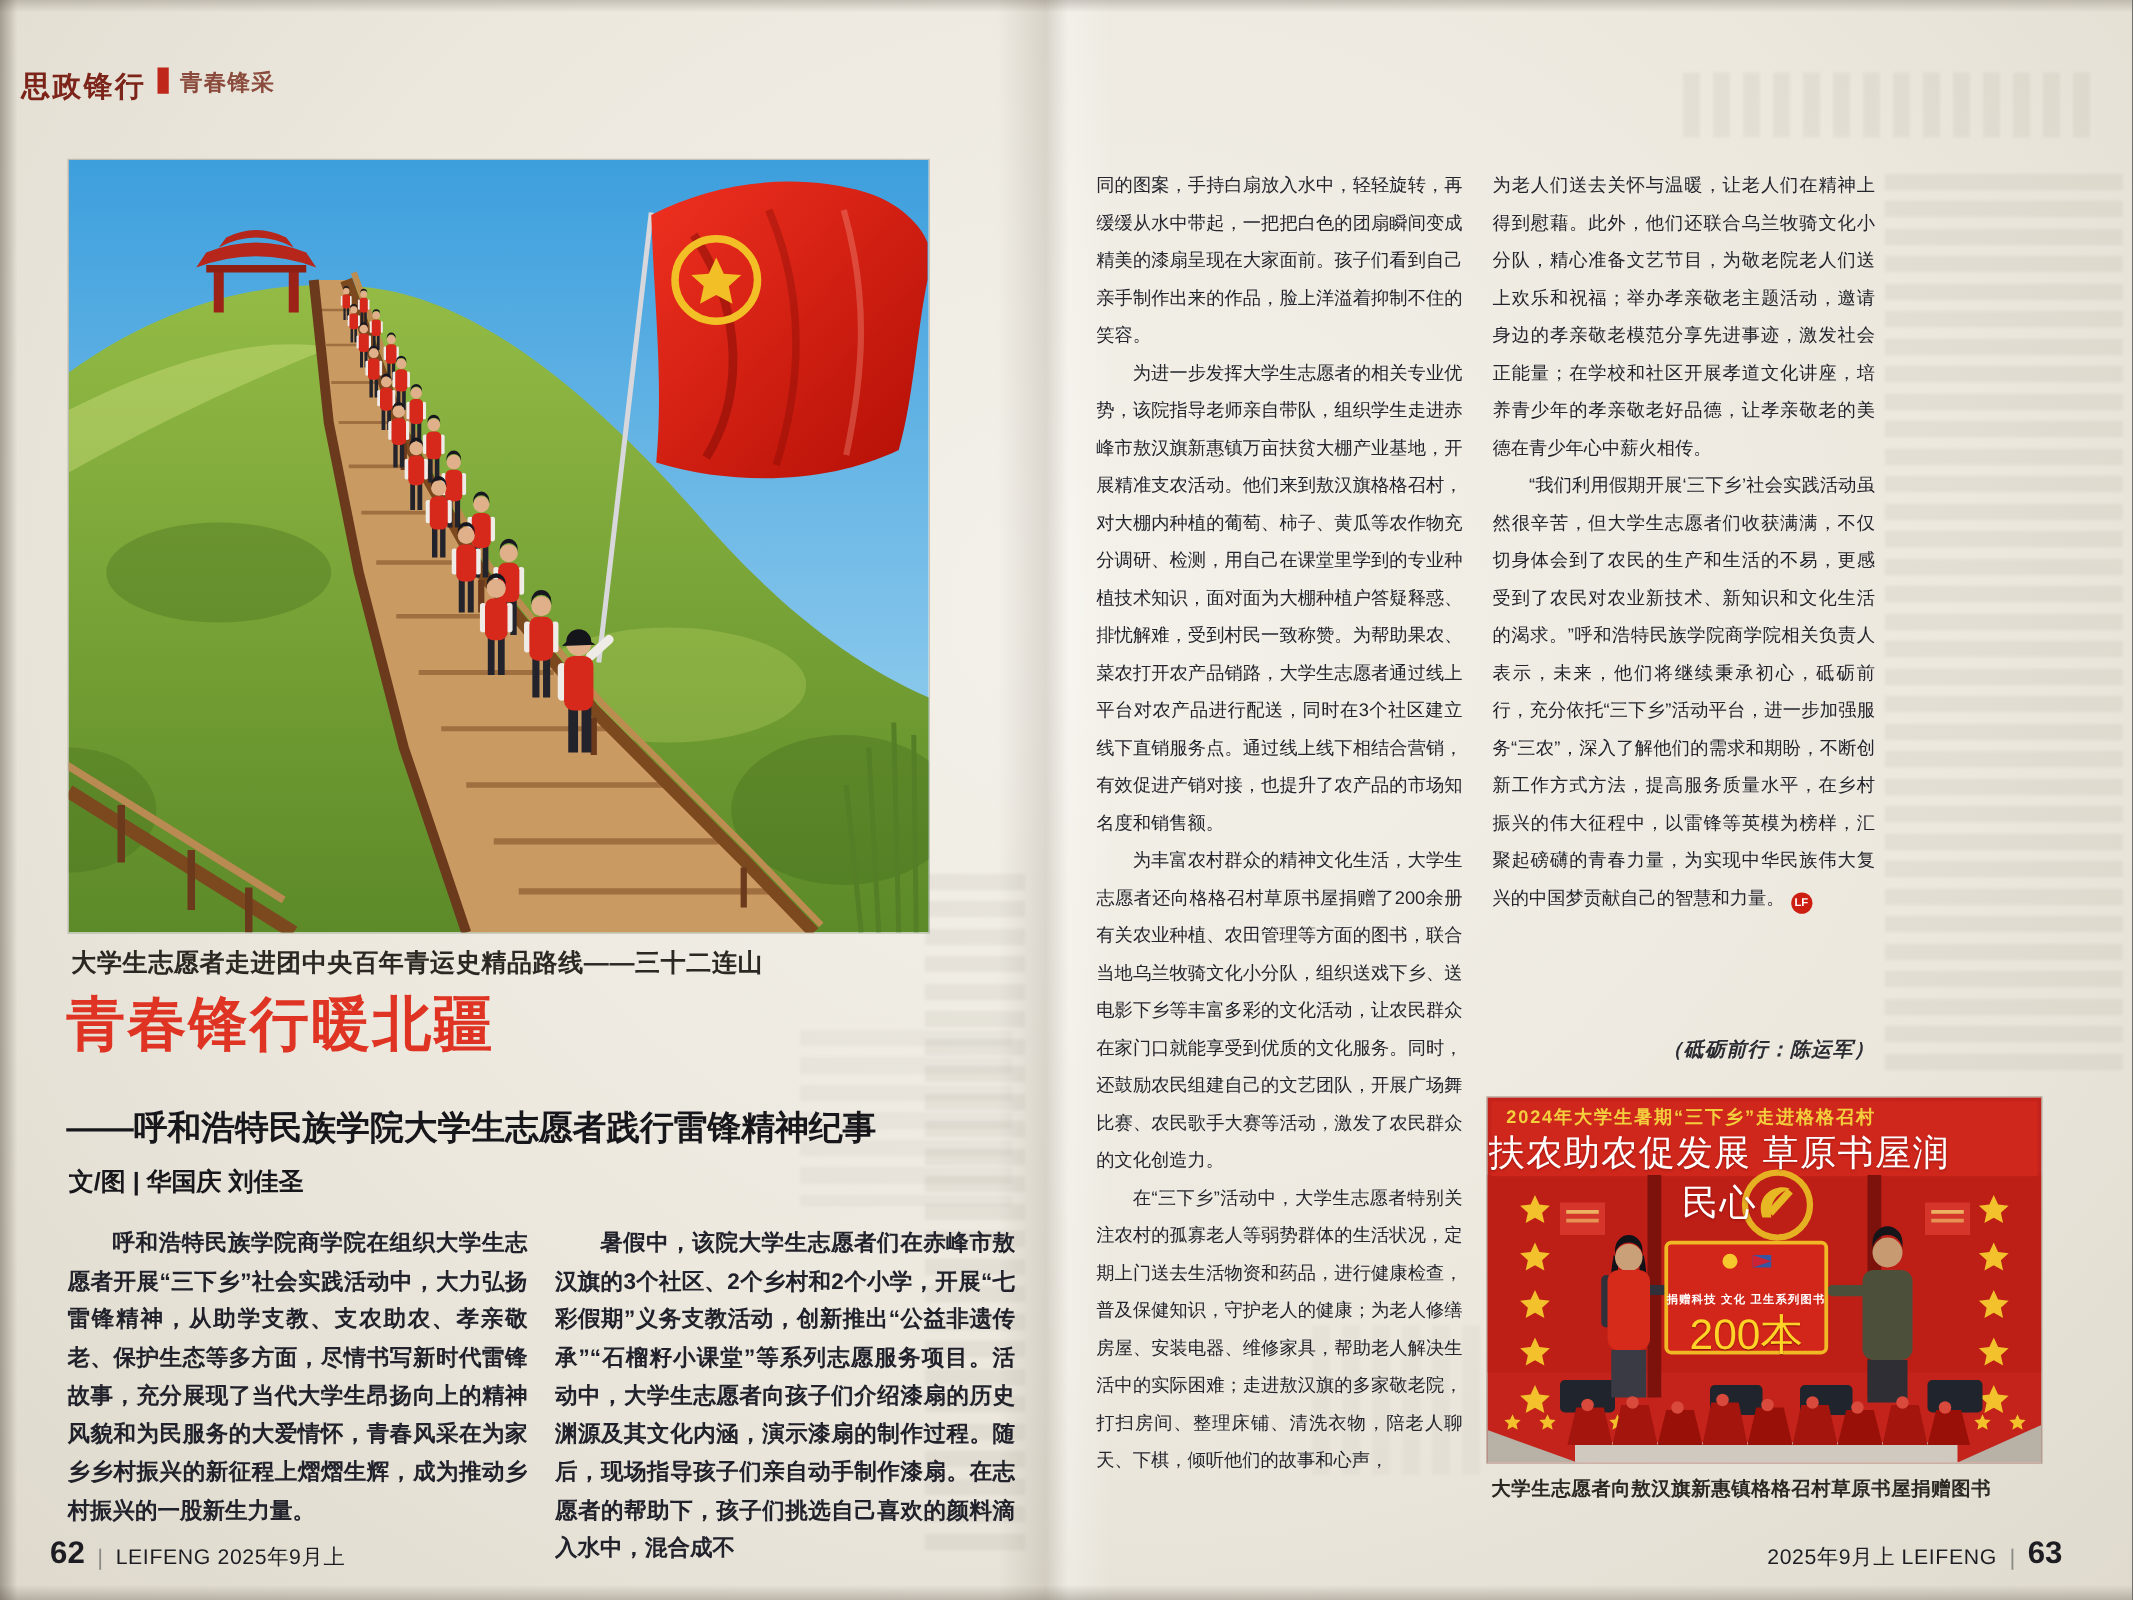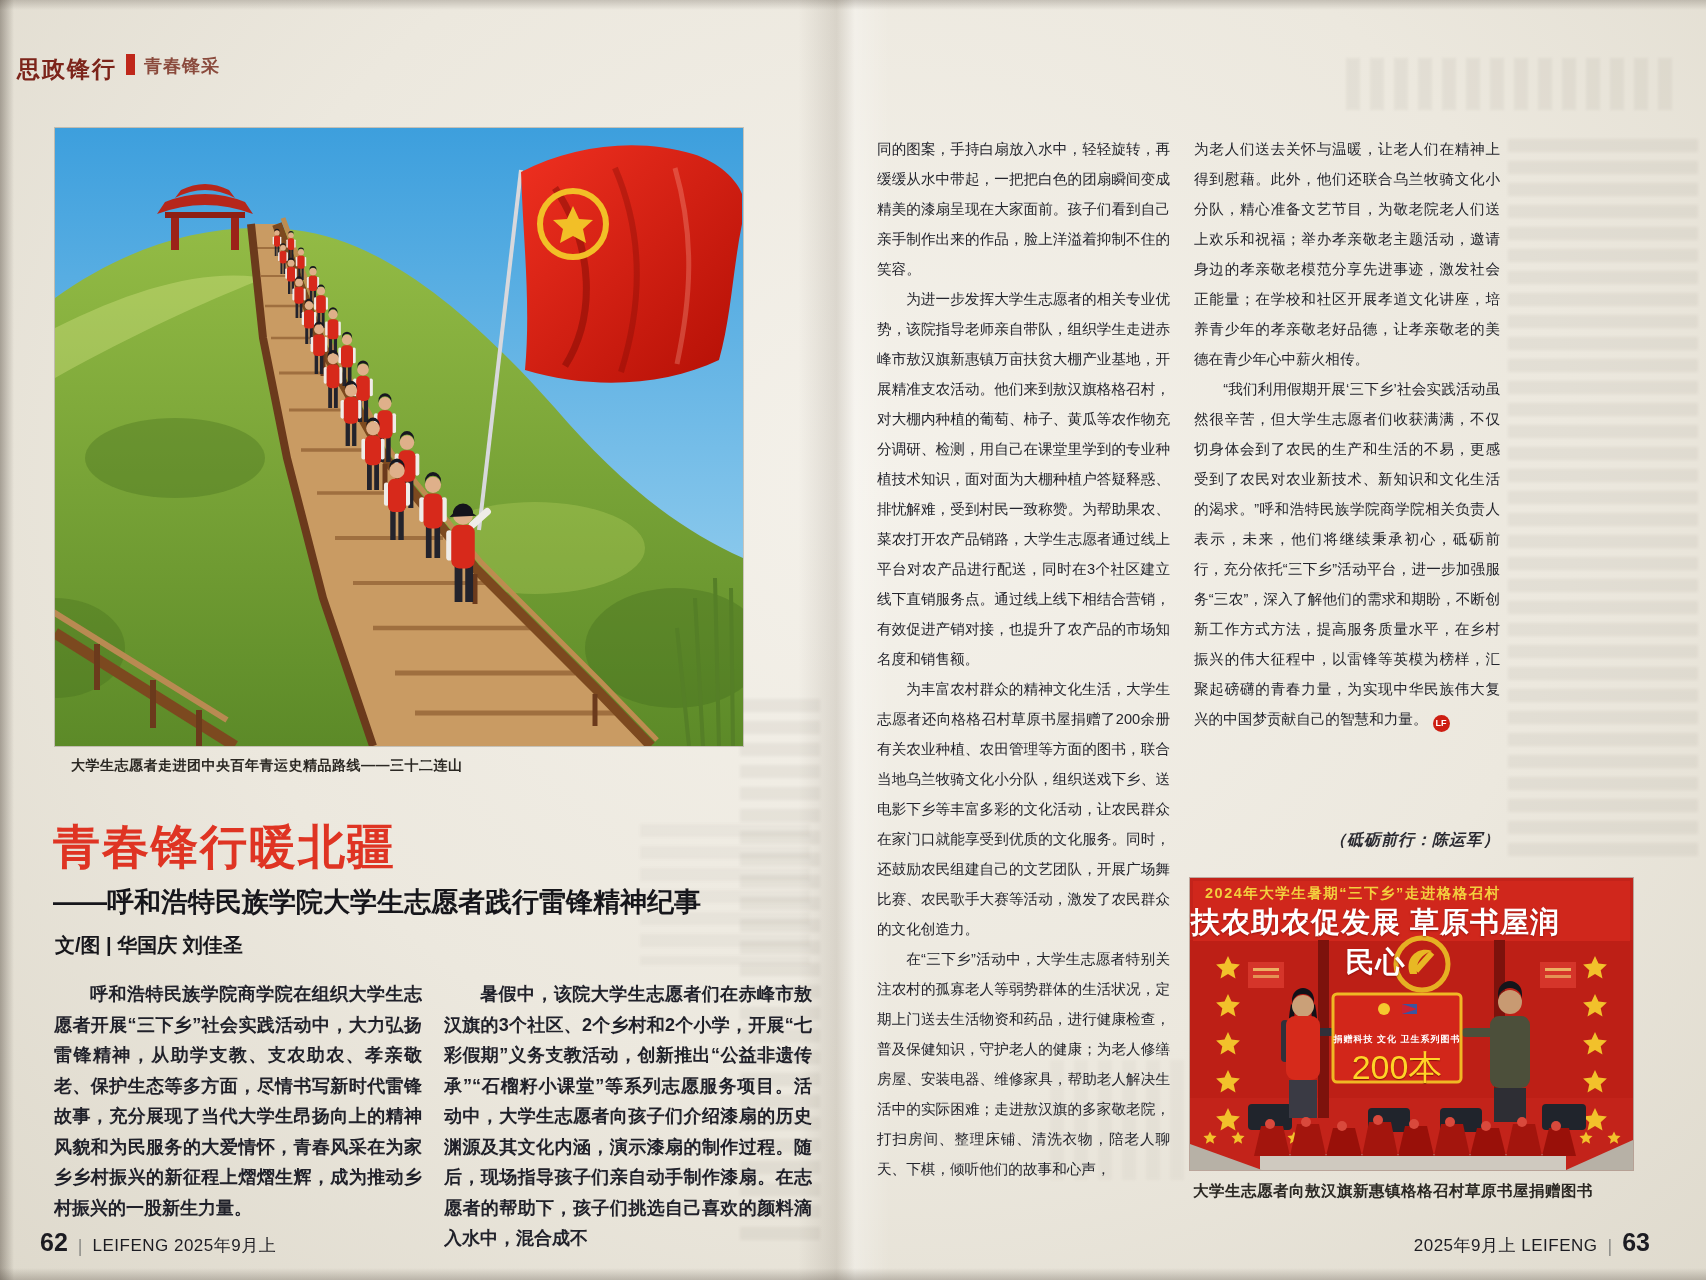"大学生志愿者走进团中央百年青运史精品路线——三十二连山" .hero-caption { font-size: 14px -> 20px; left: 71px -> 57px }
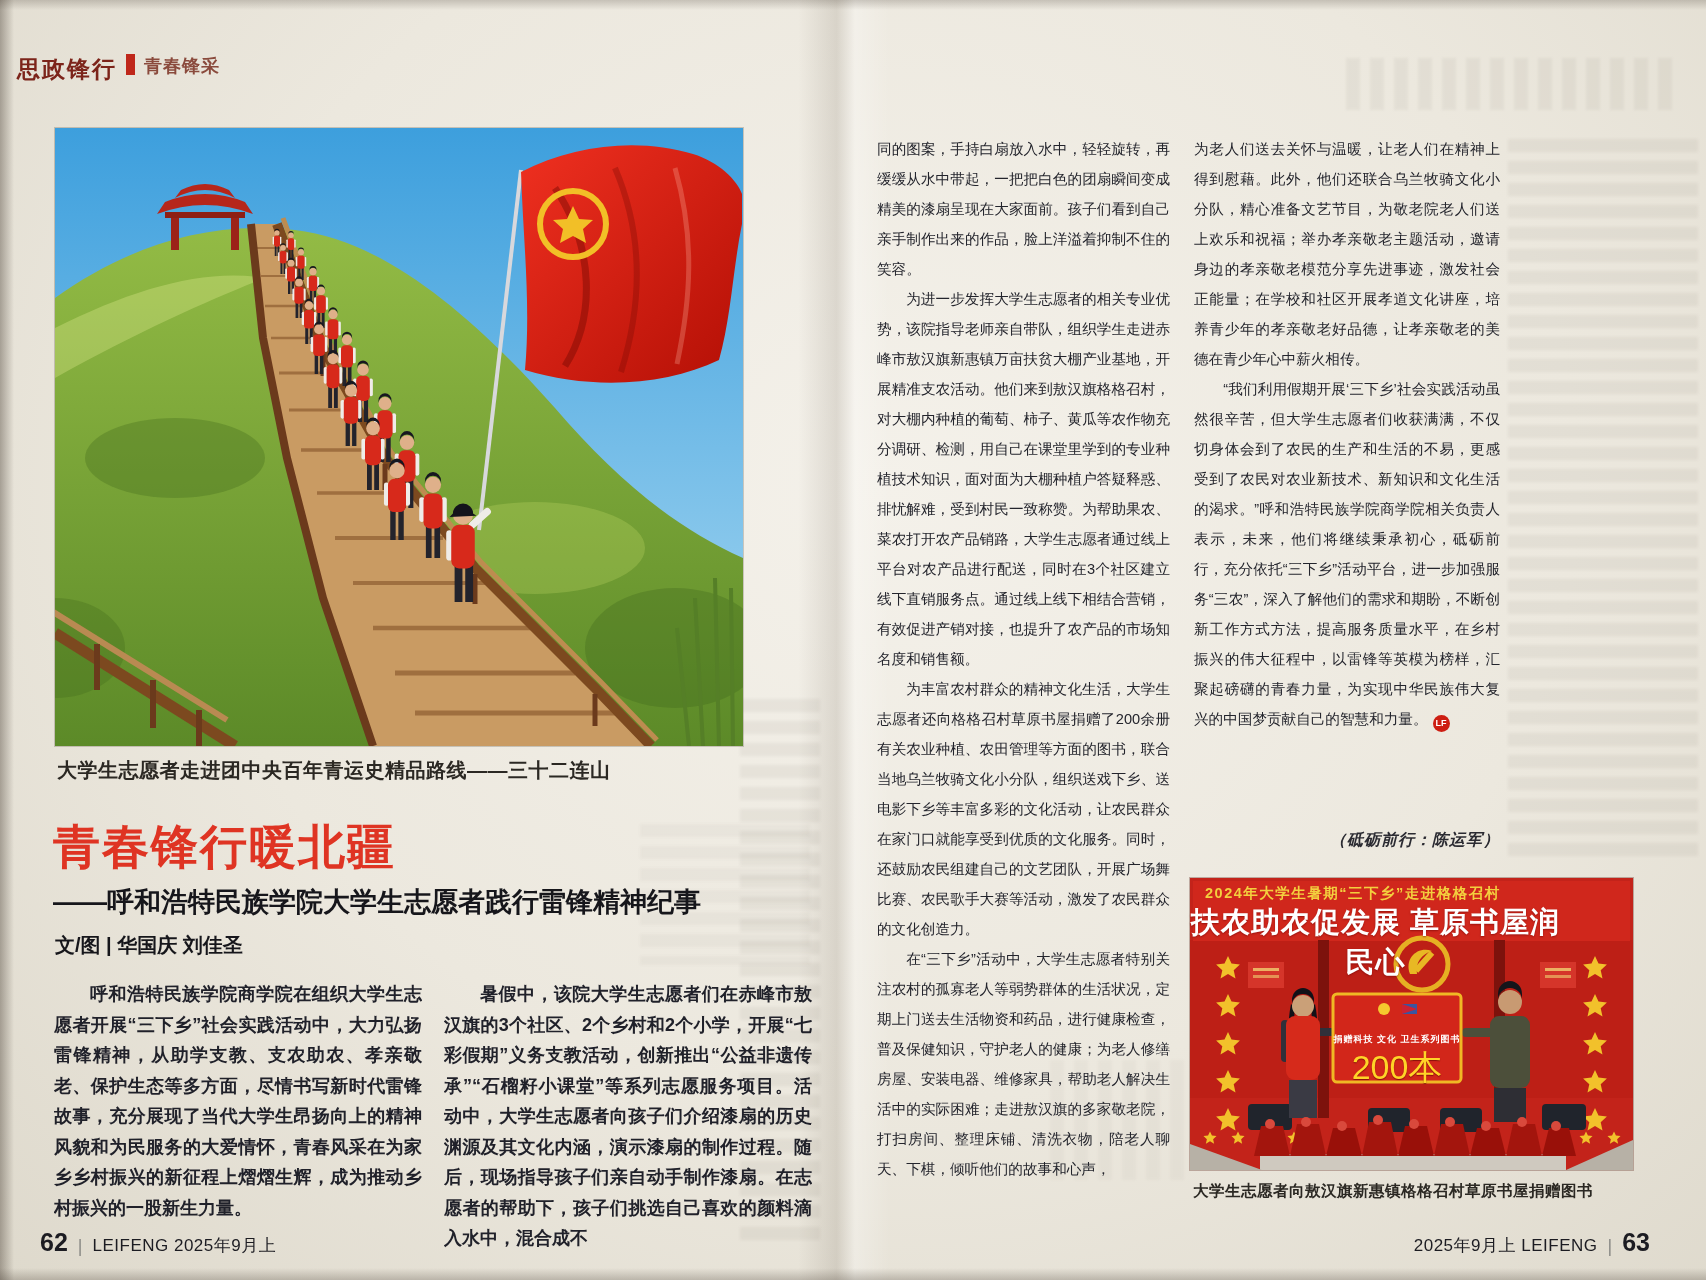"青春锋行暖北疆" .title { top: 816px -> 788px }
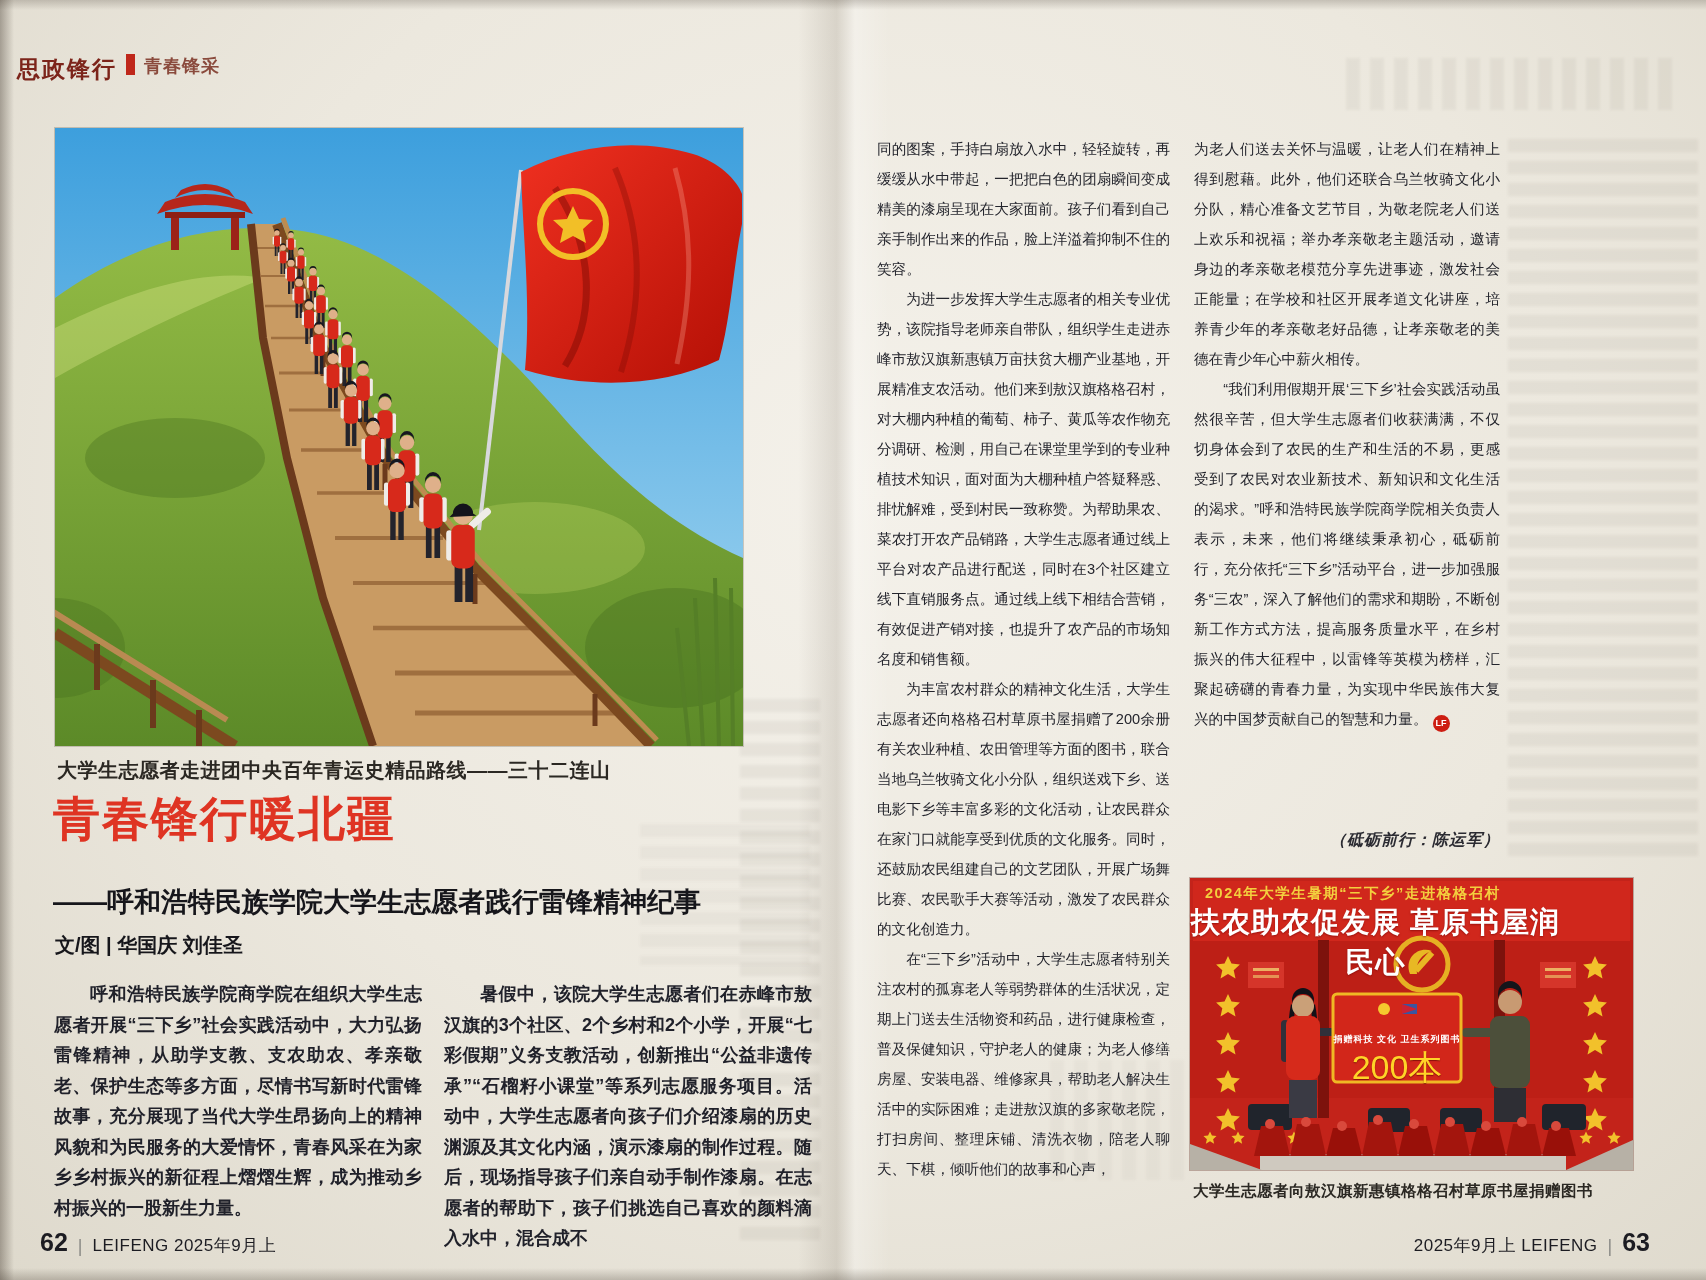"扶农助农促发展 草原书屋润民心" .bp-line2 { font-weight: 700 -> 400 }
